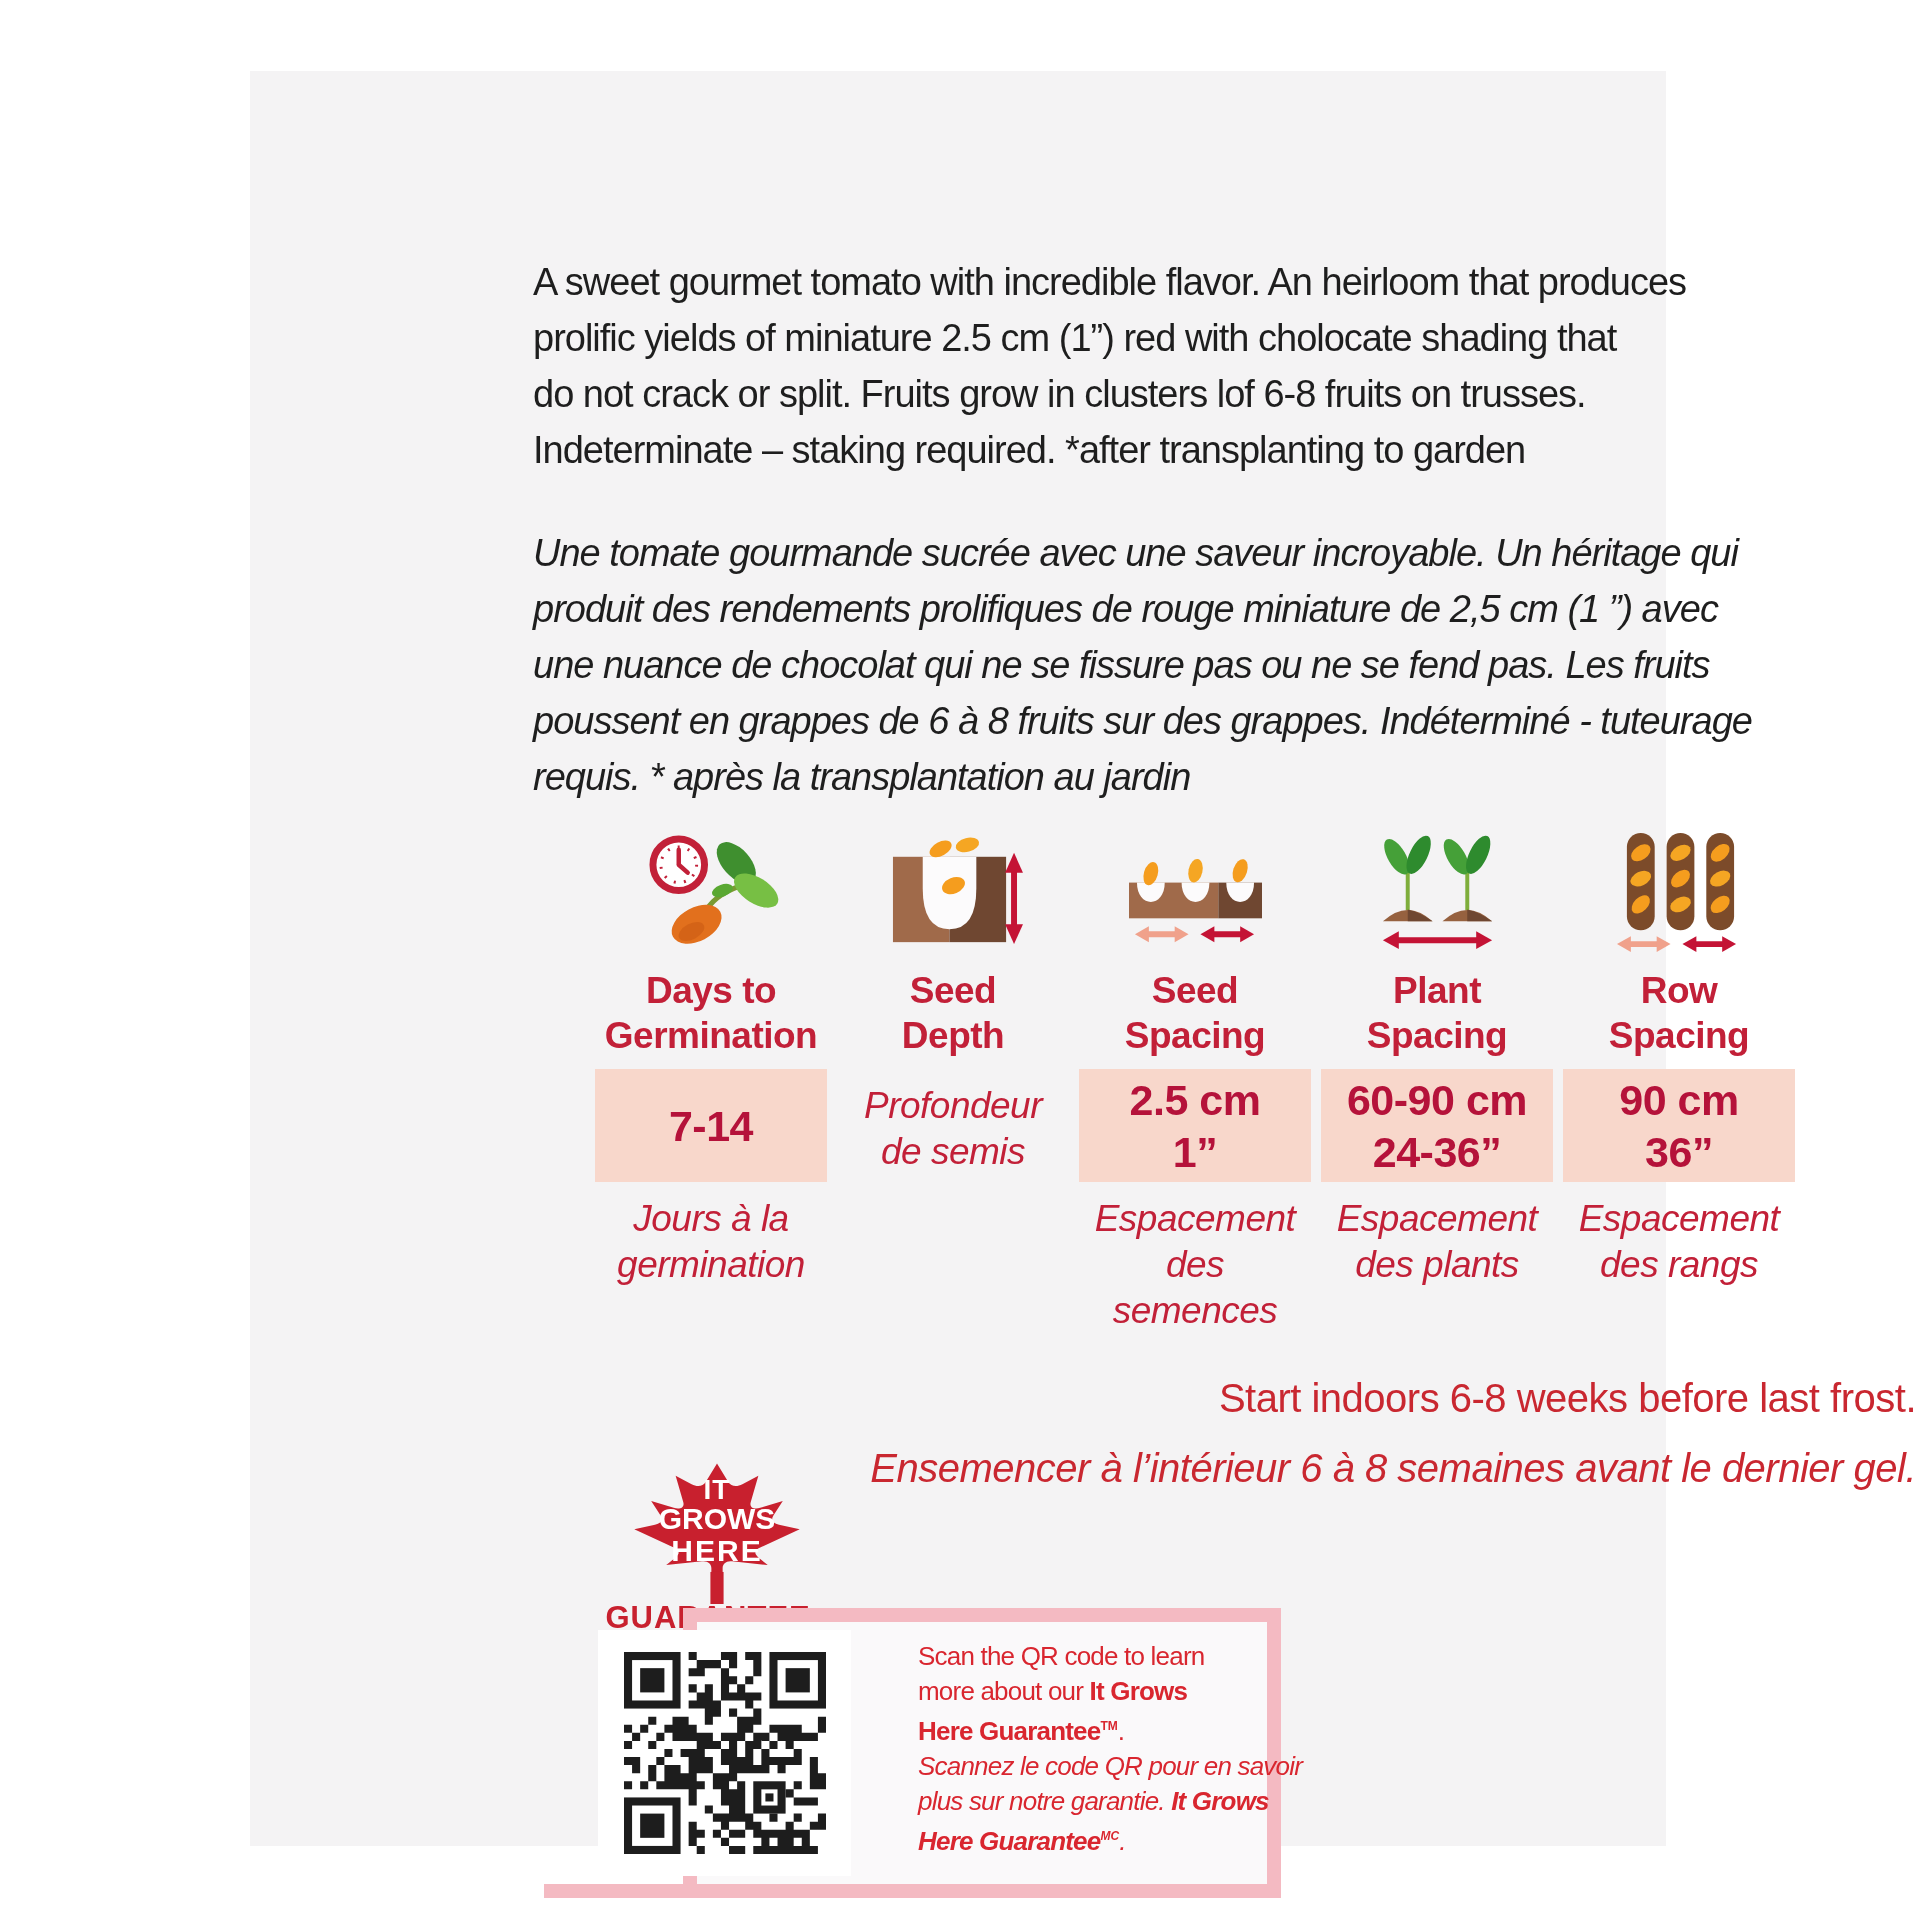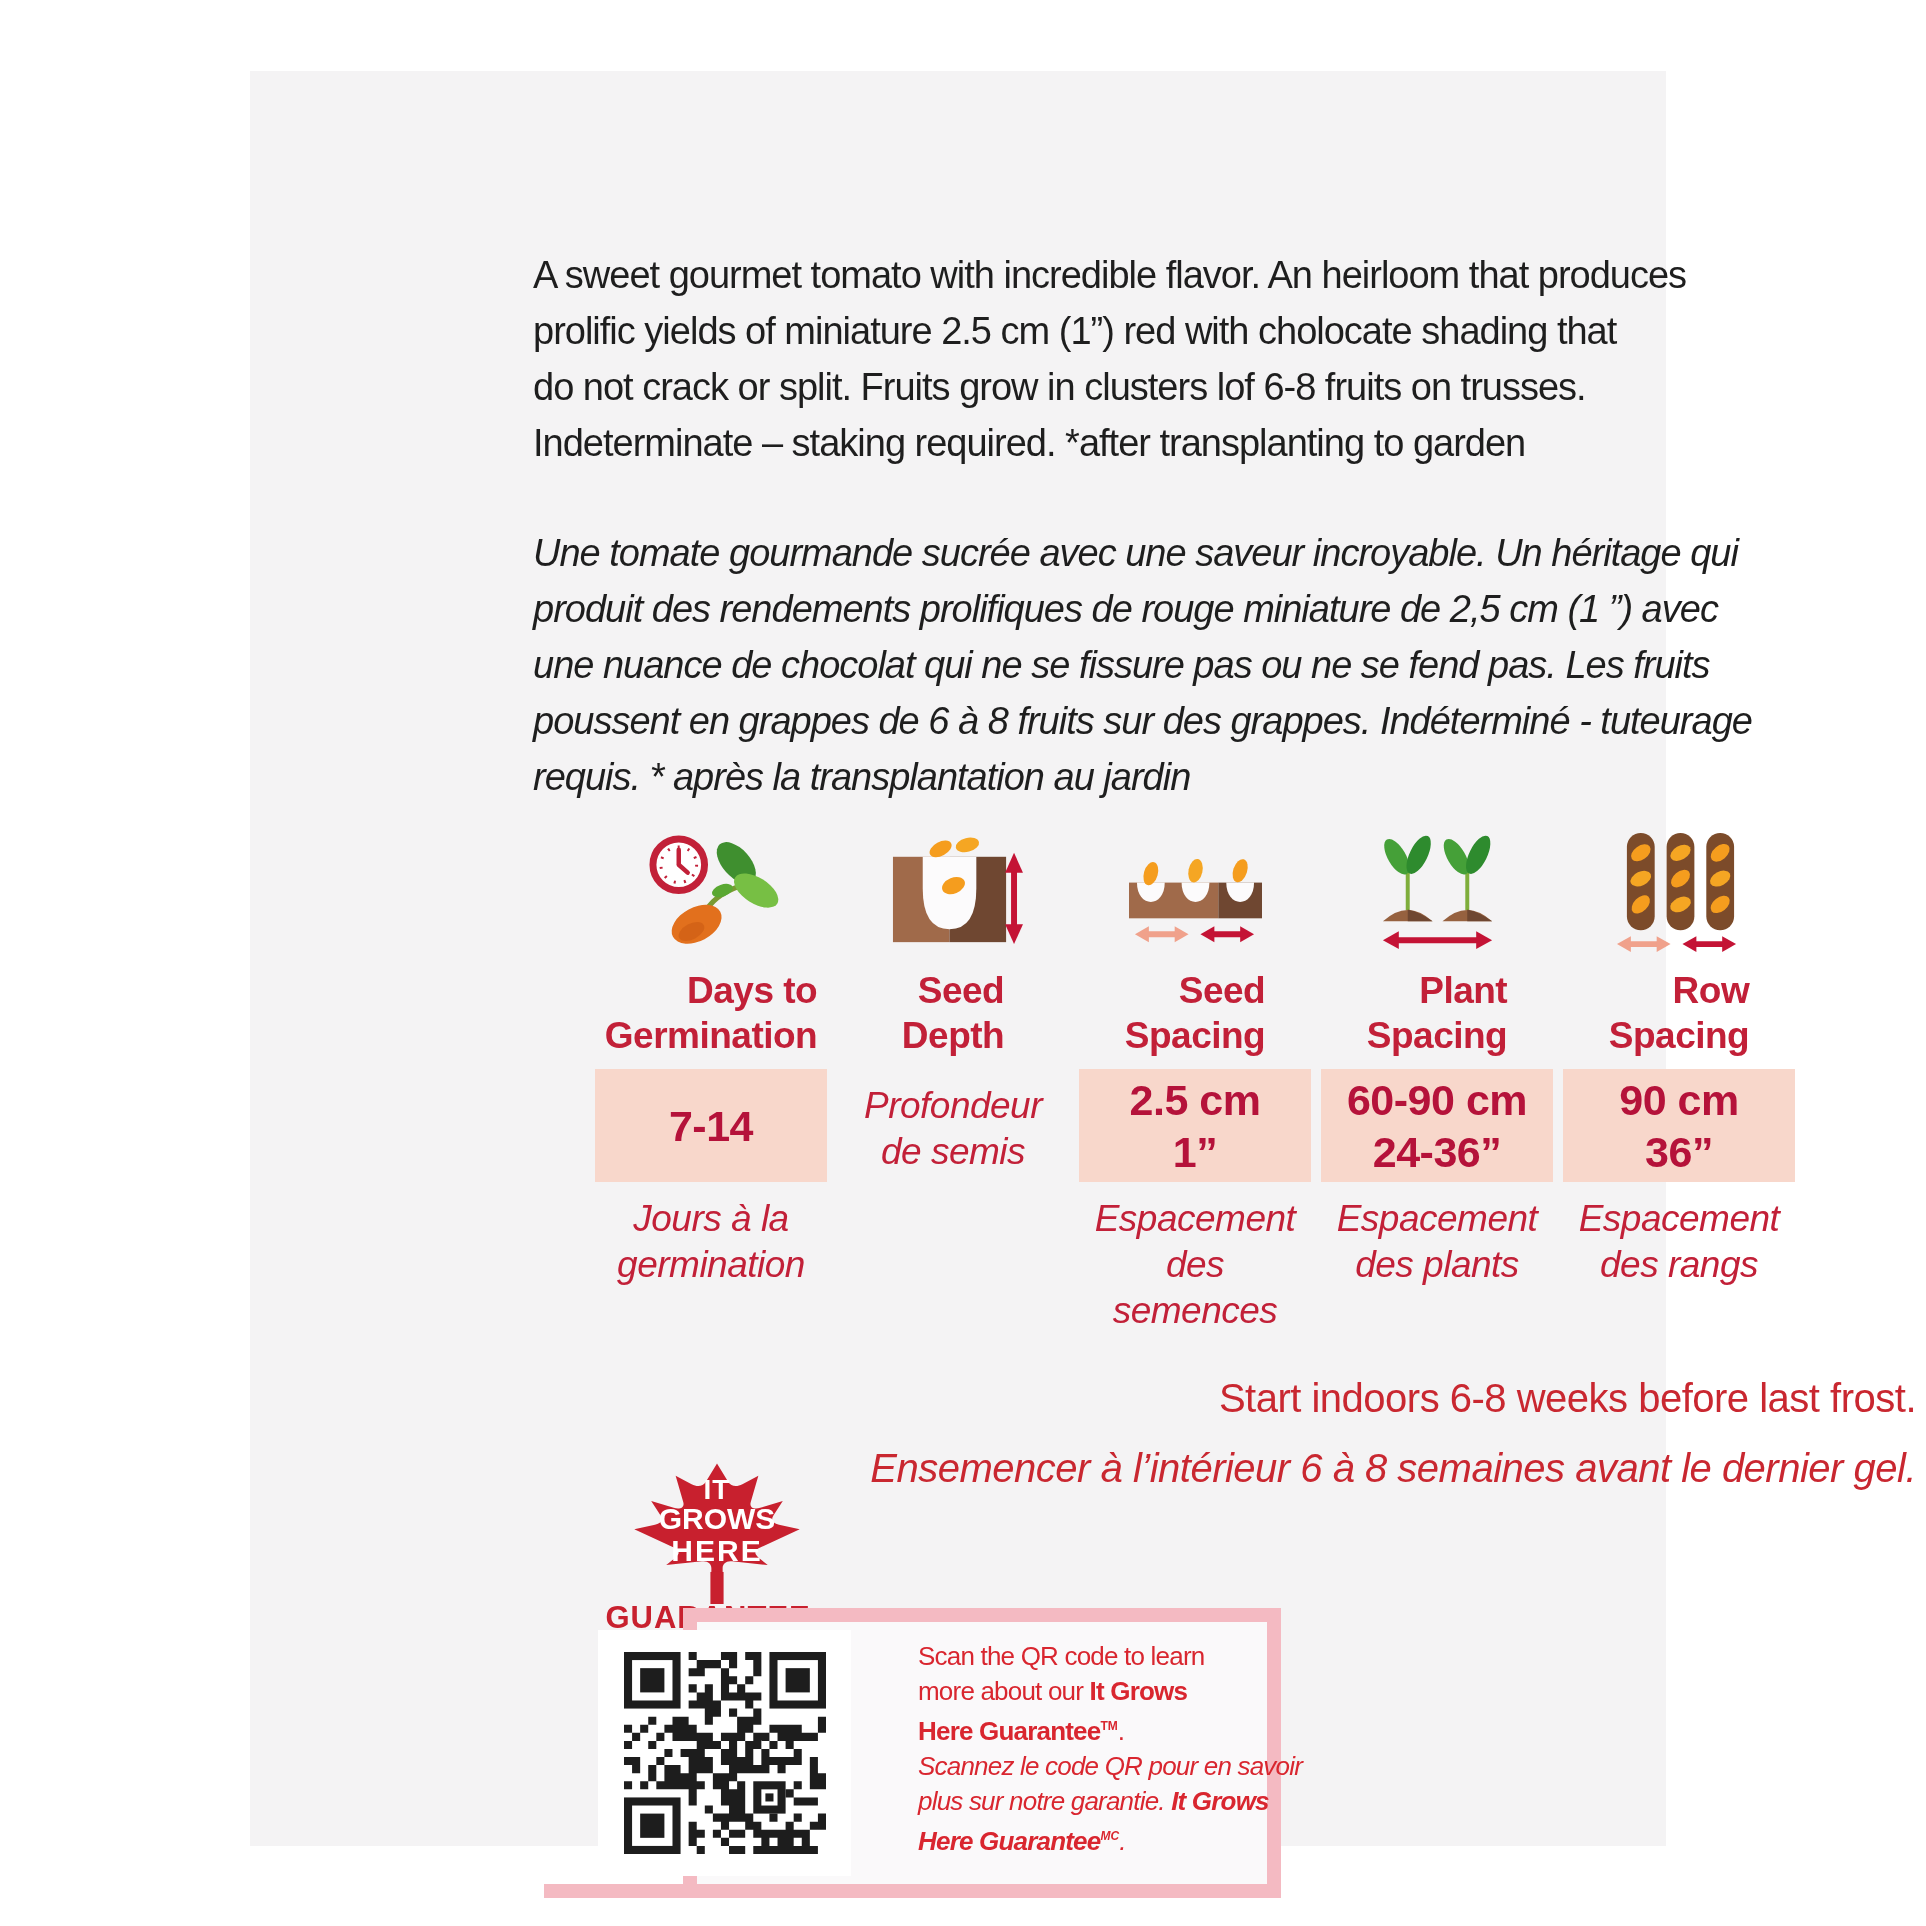"A sweet gourmet tomato with" .desc-en { top: 138px -> 145px }
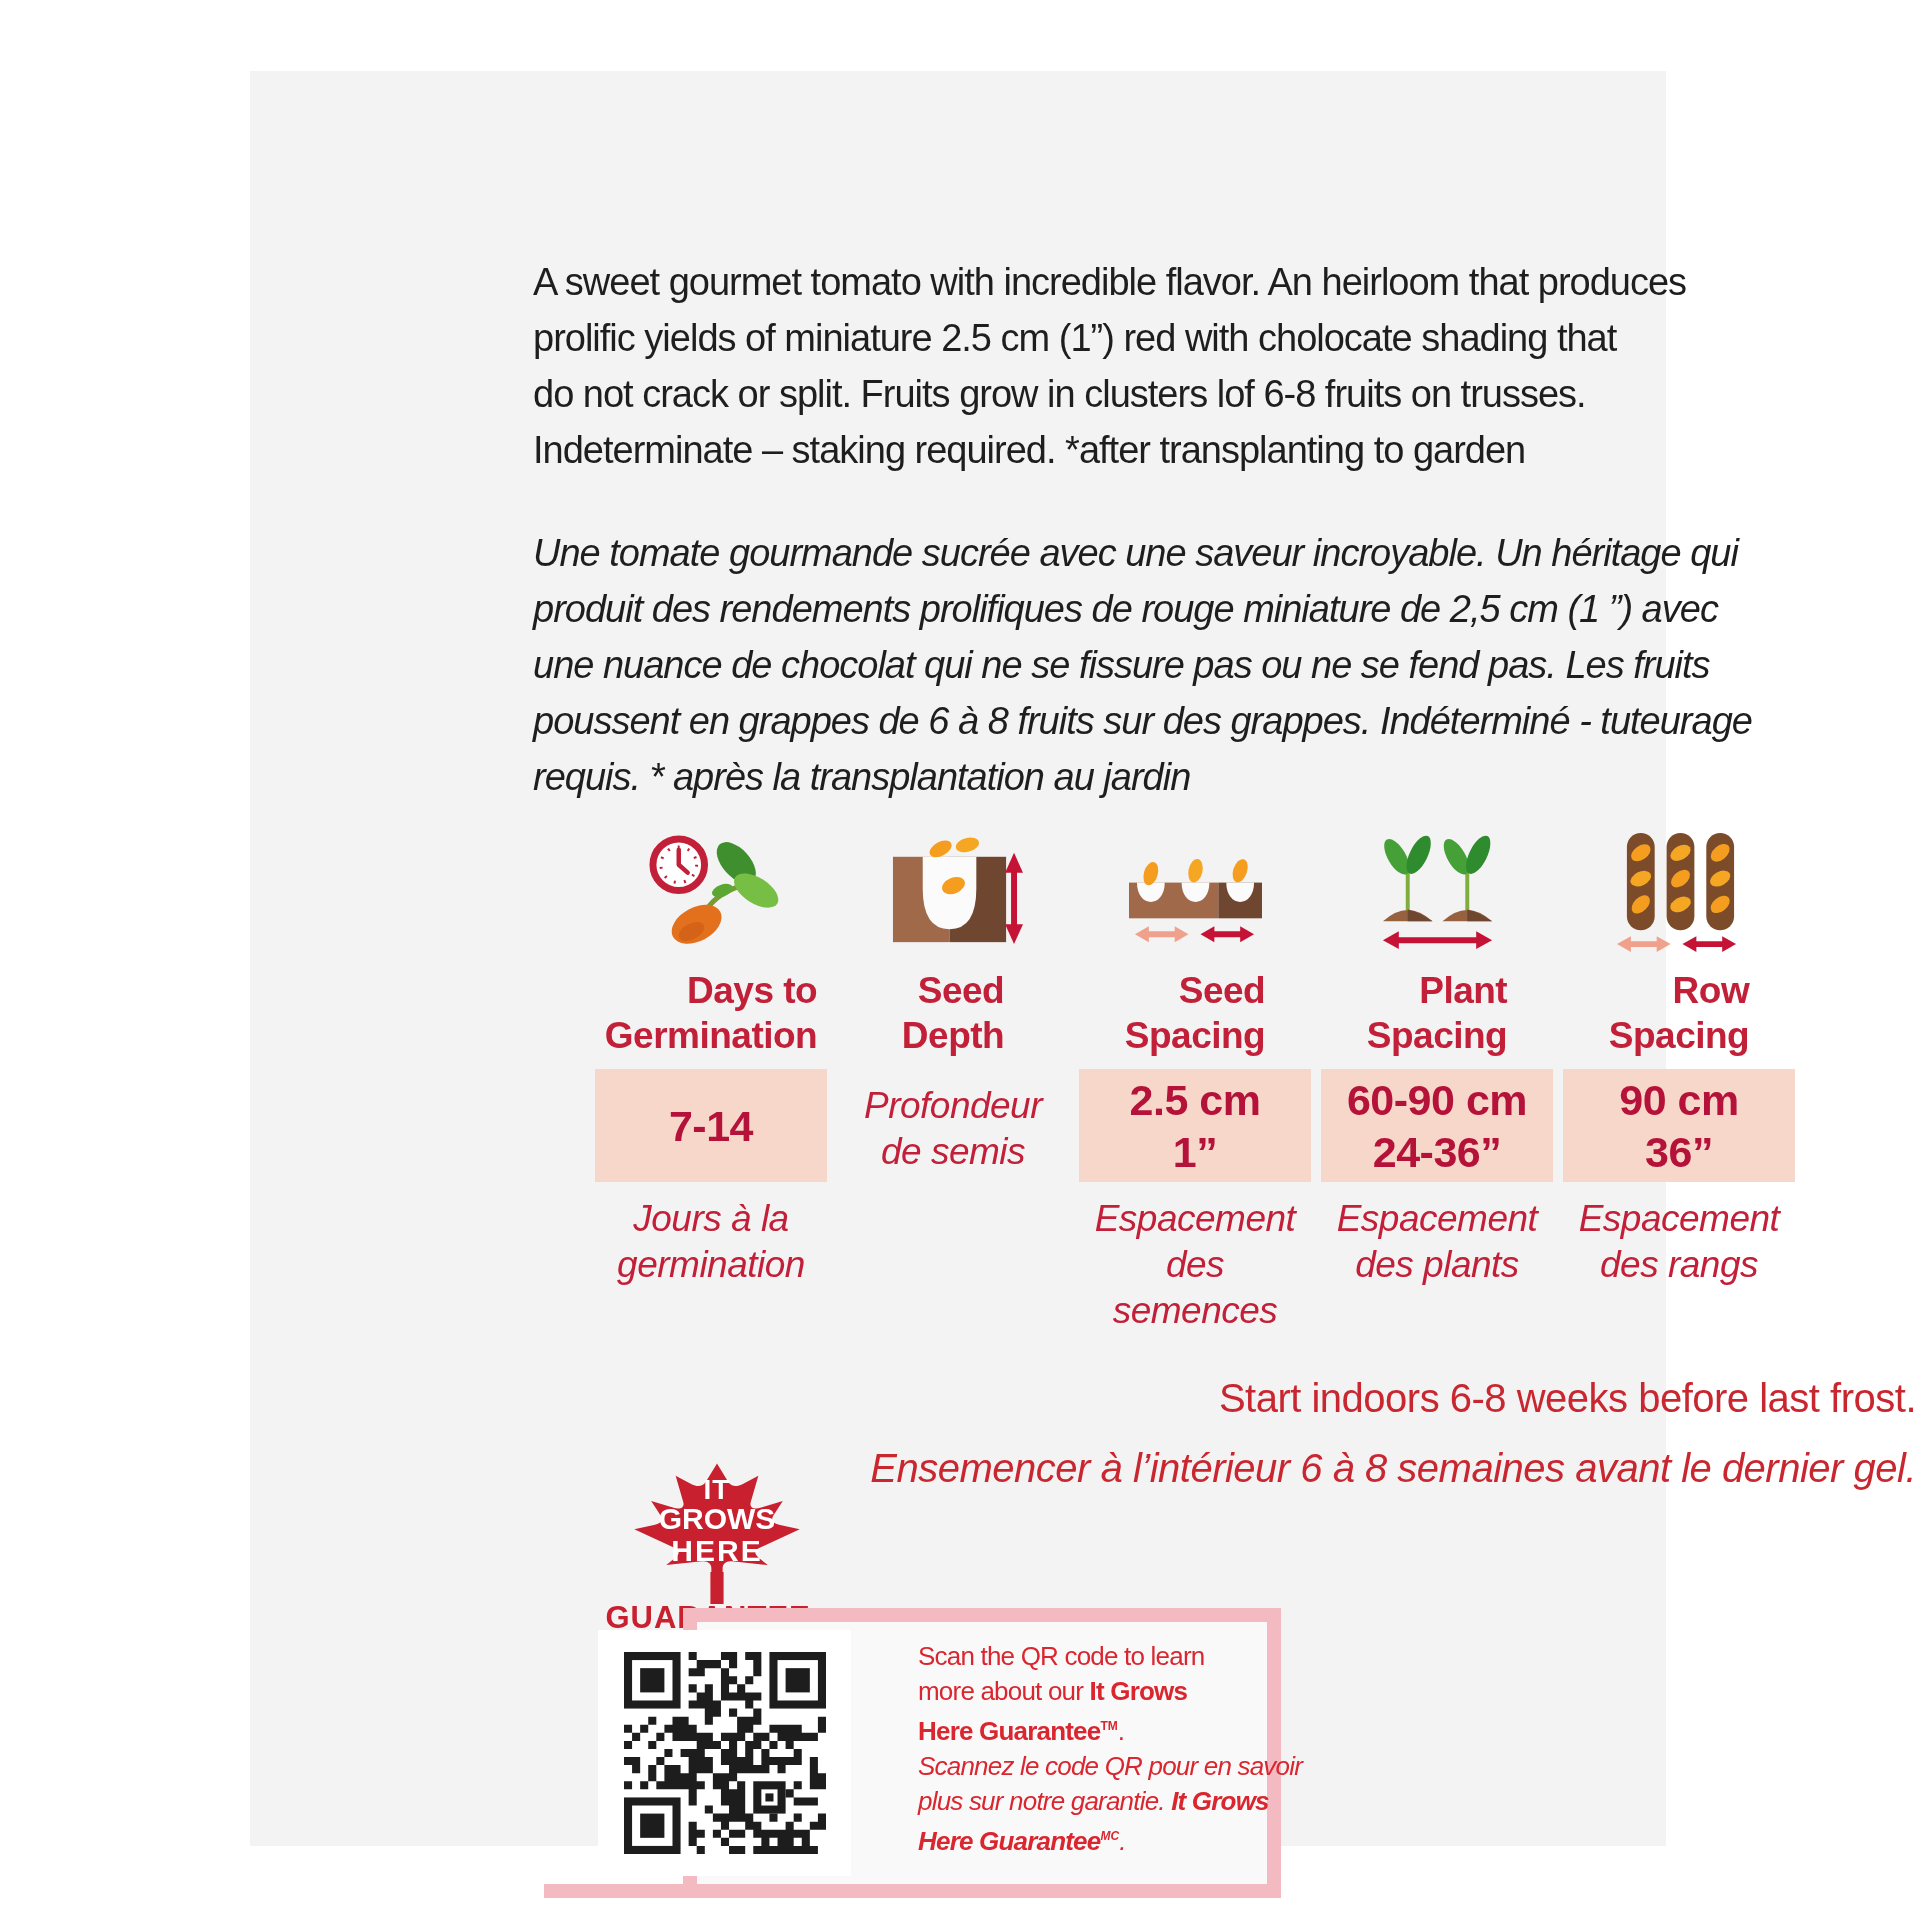"Days to" .lab-en { text-align: right -> center }
